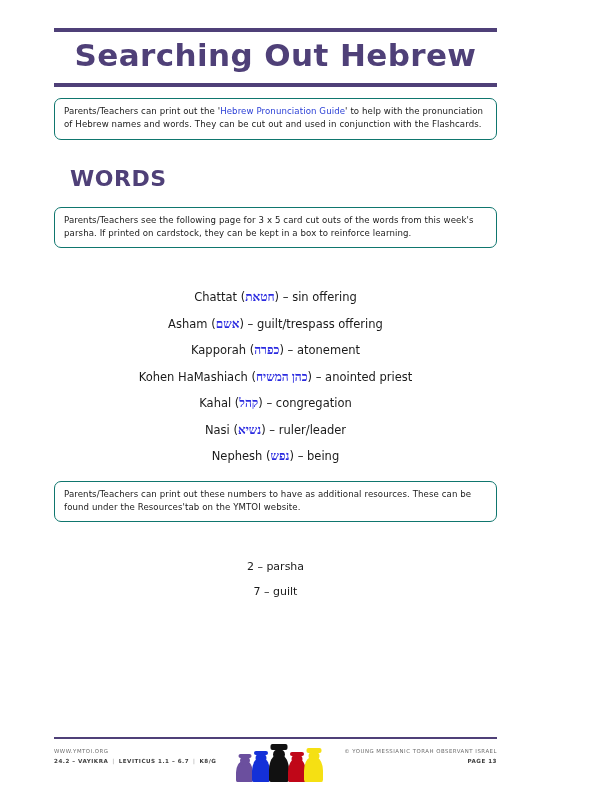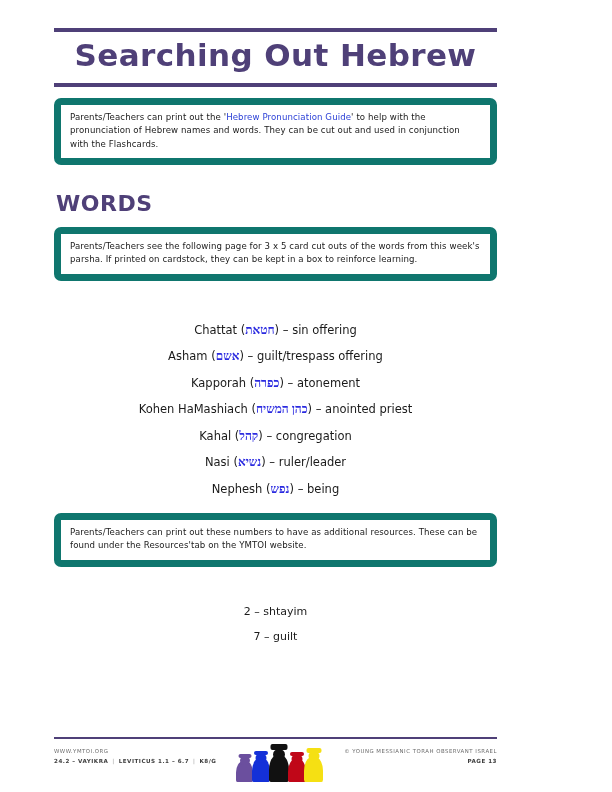"Parents/Teachers can print out the" .note-box { border: 7px solid #0f766e -> 1px solid #0f766e }
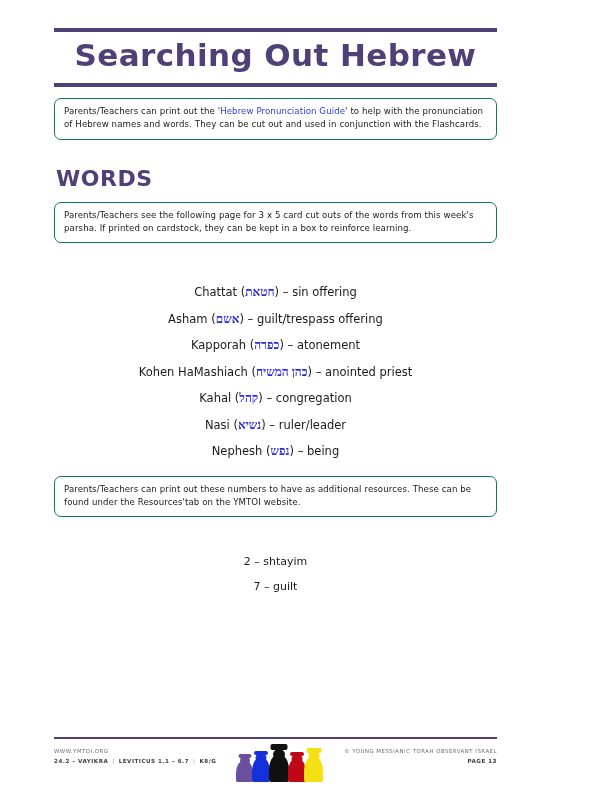"WORDS" .section-head { margin: 2px -> 16px }
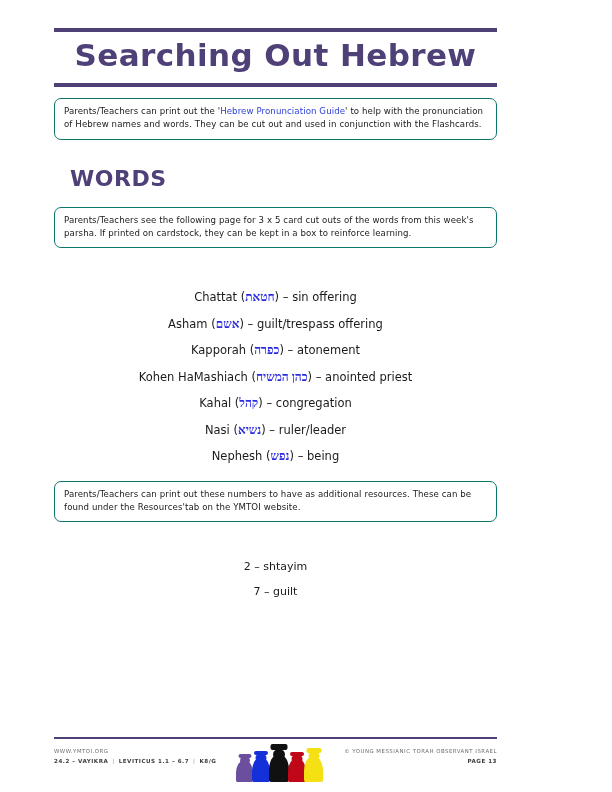"shtayim" span { text: shtayim -> parsha }
